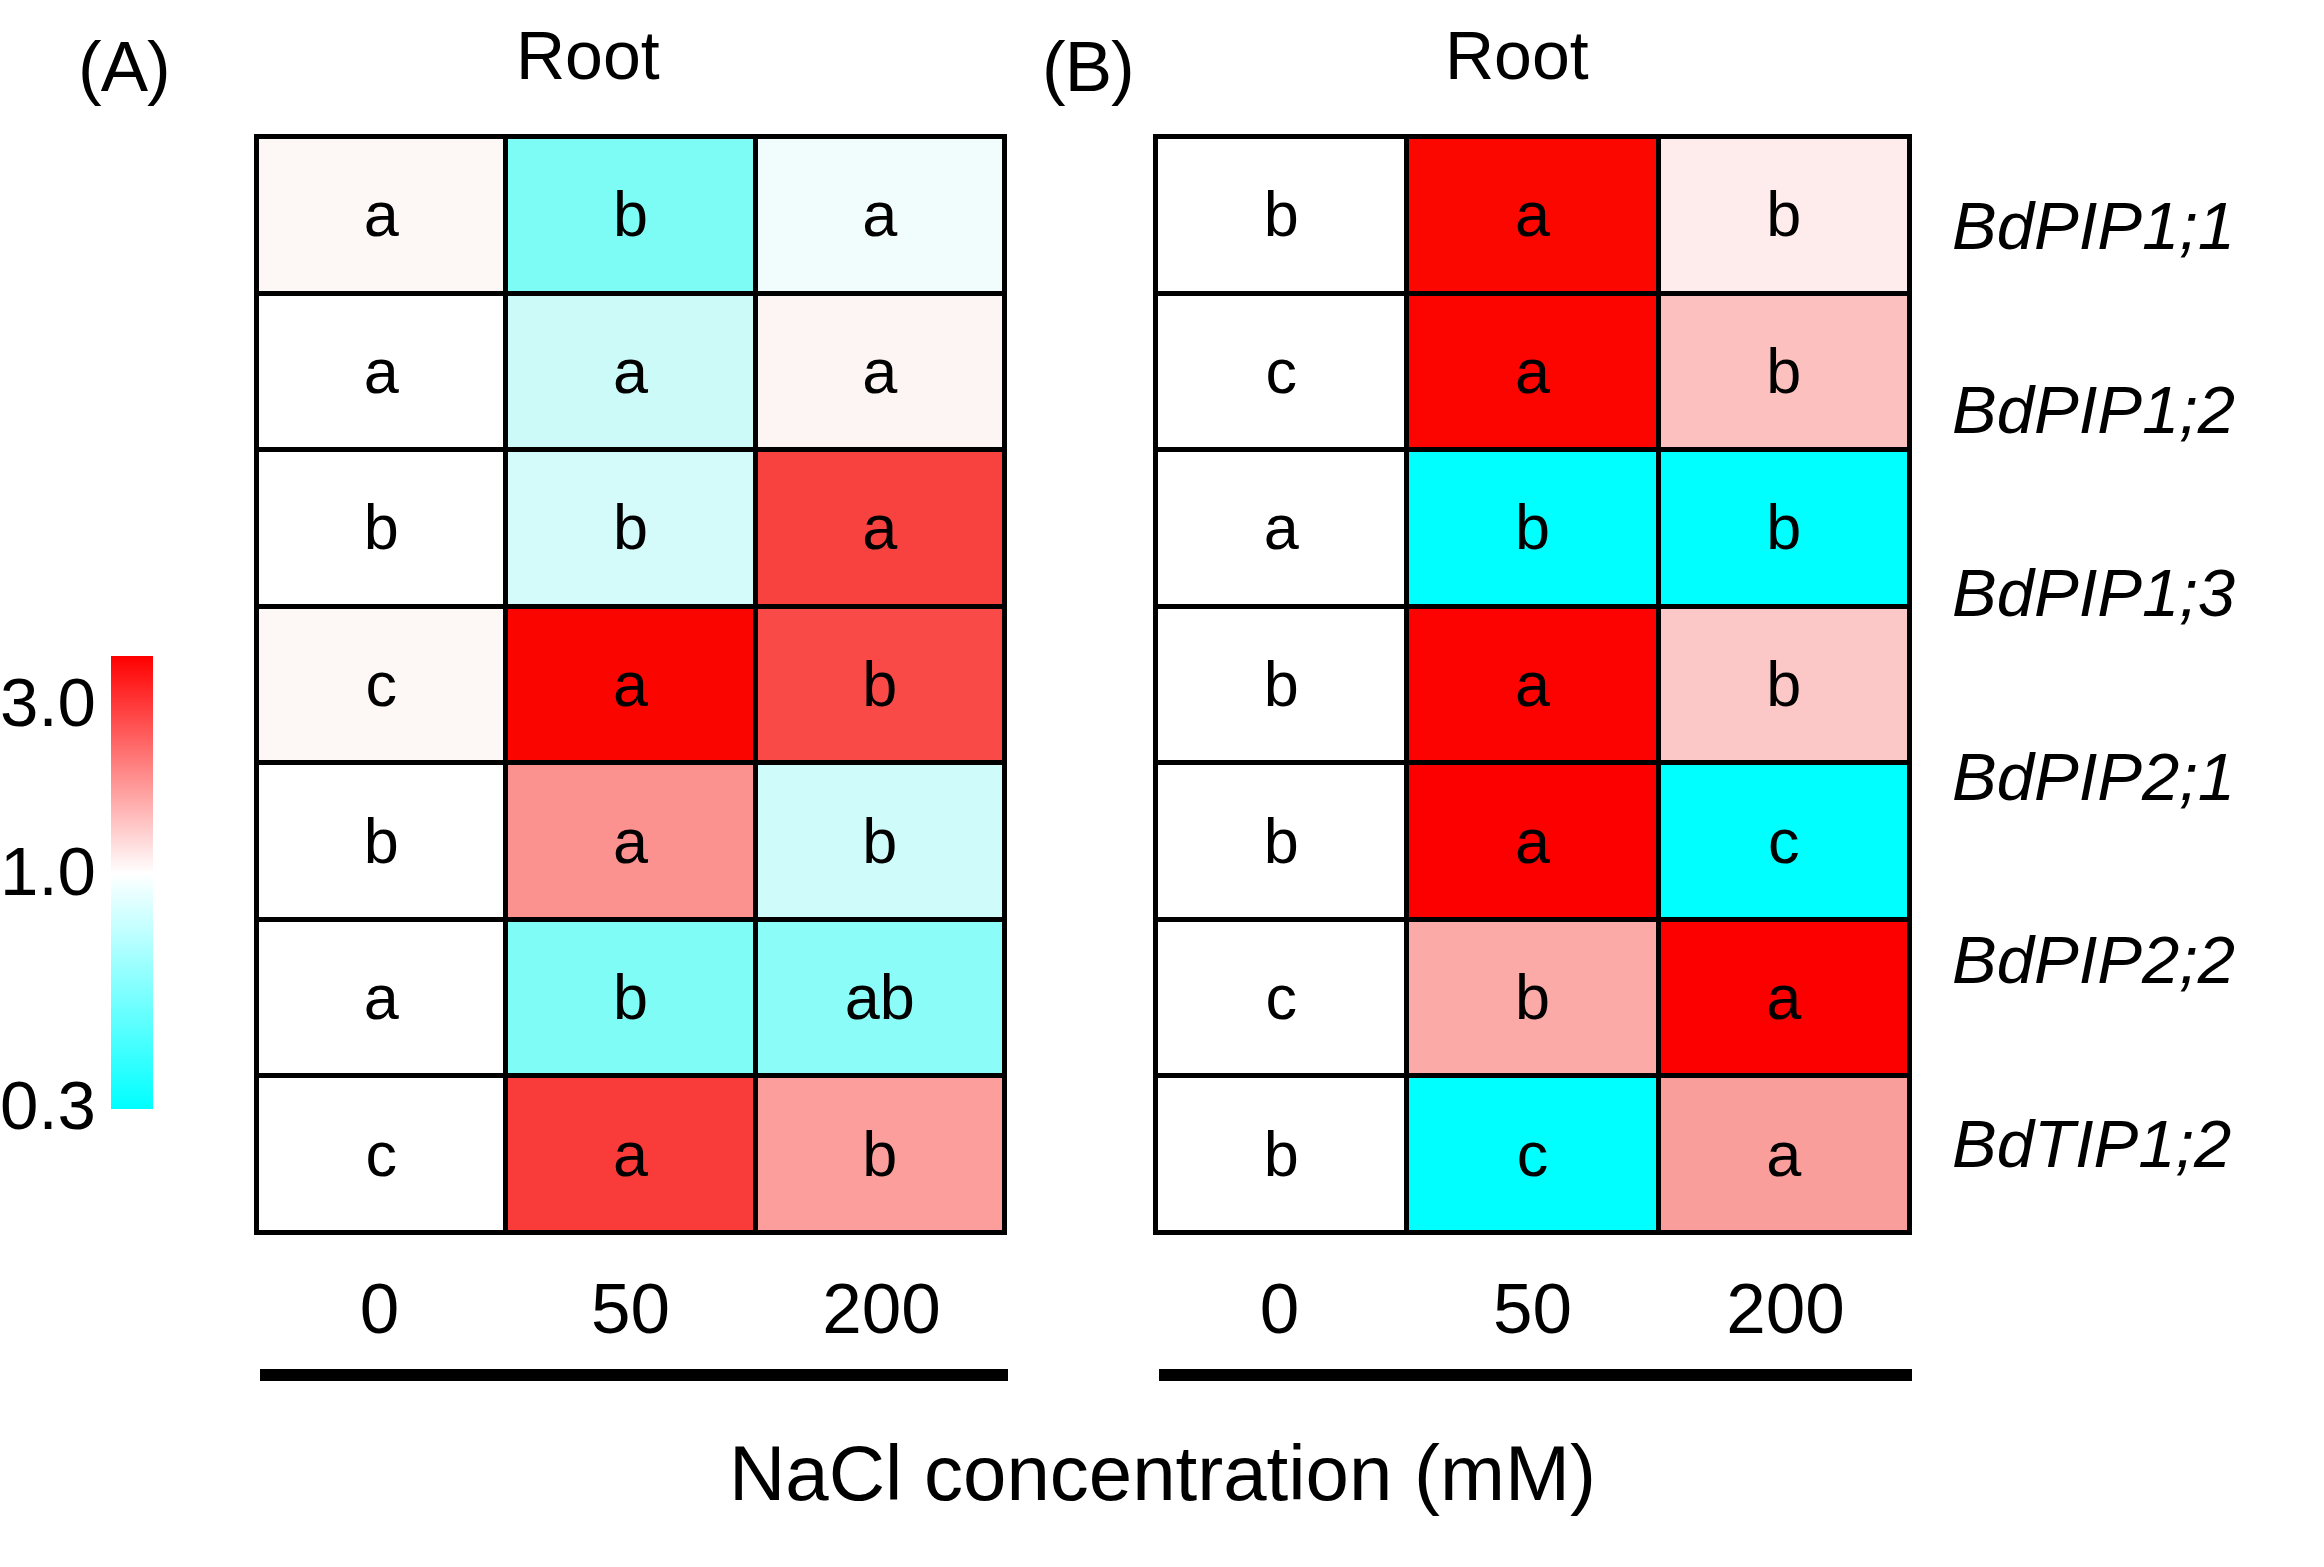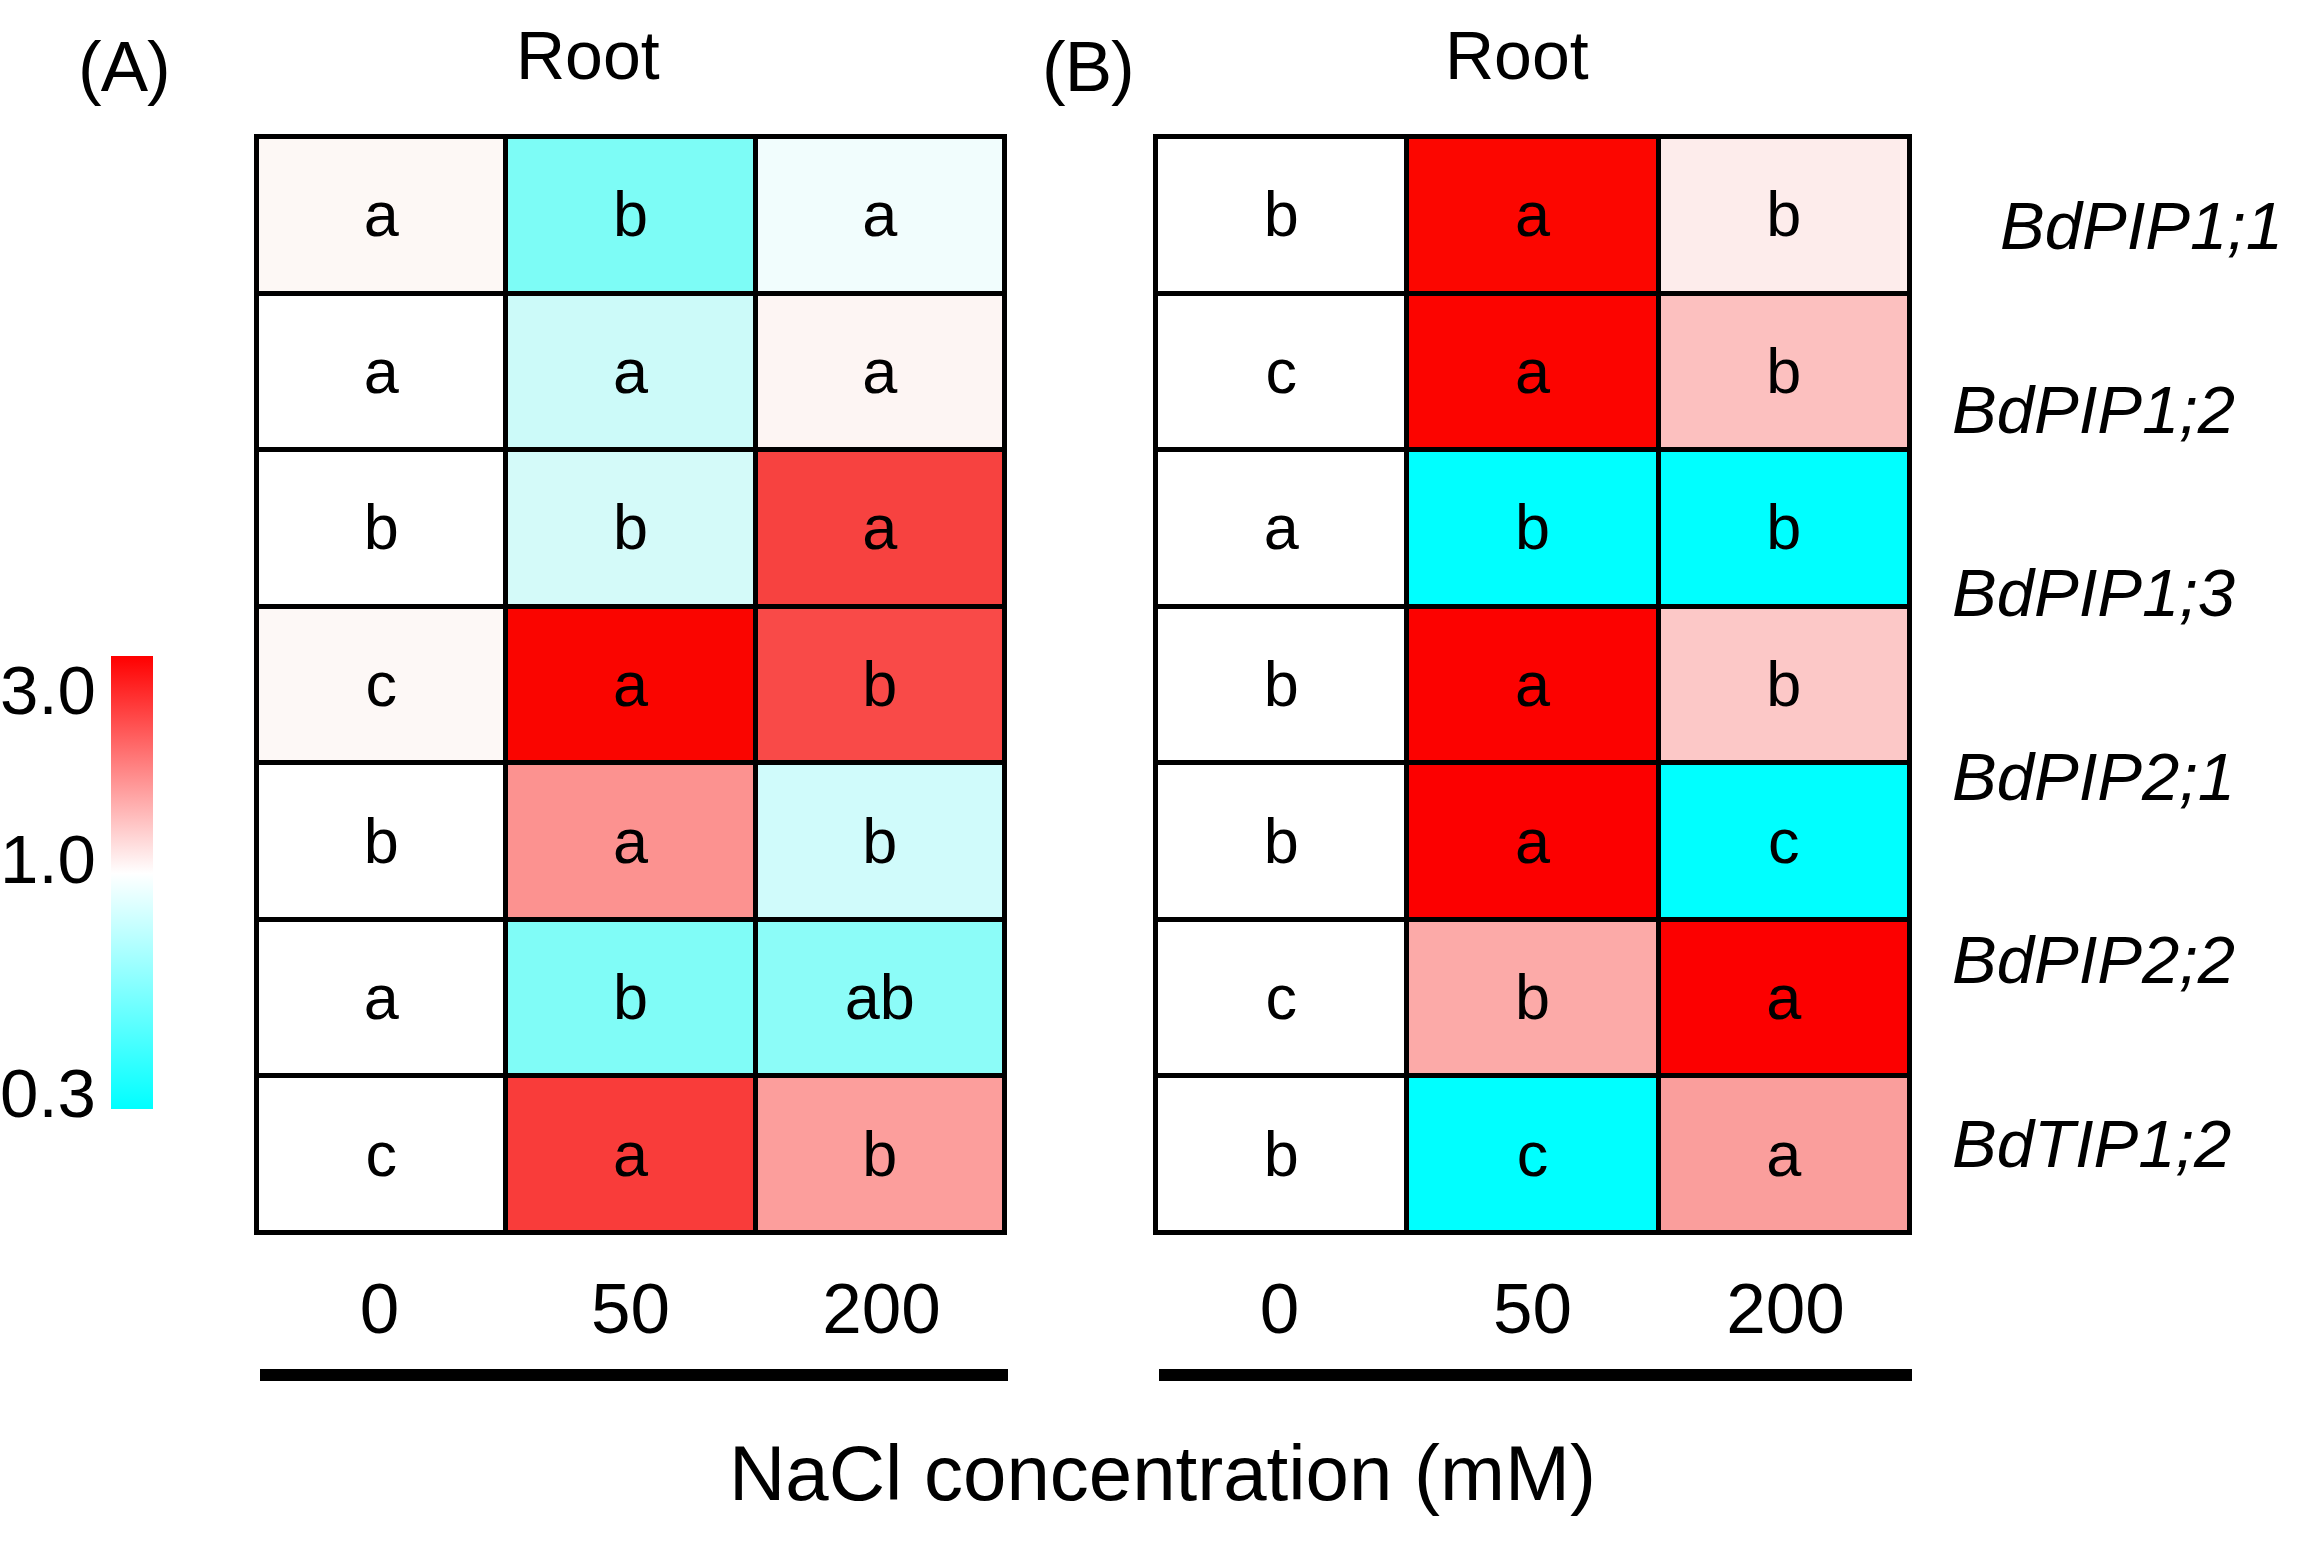"BdPIP1;1" div.row-label { margin-left: 48px -> none }
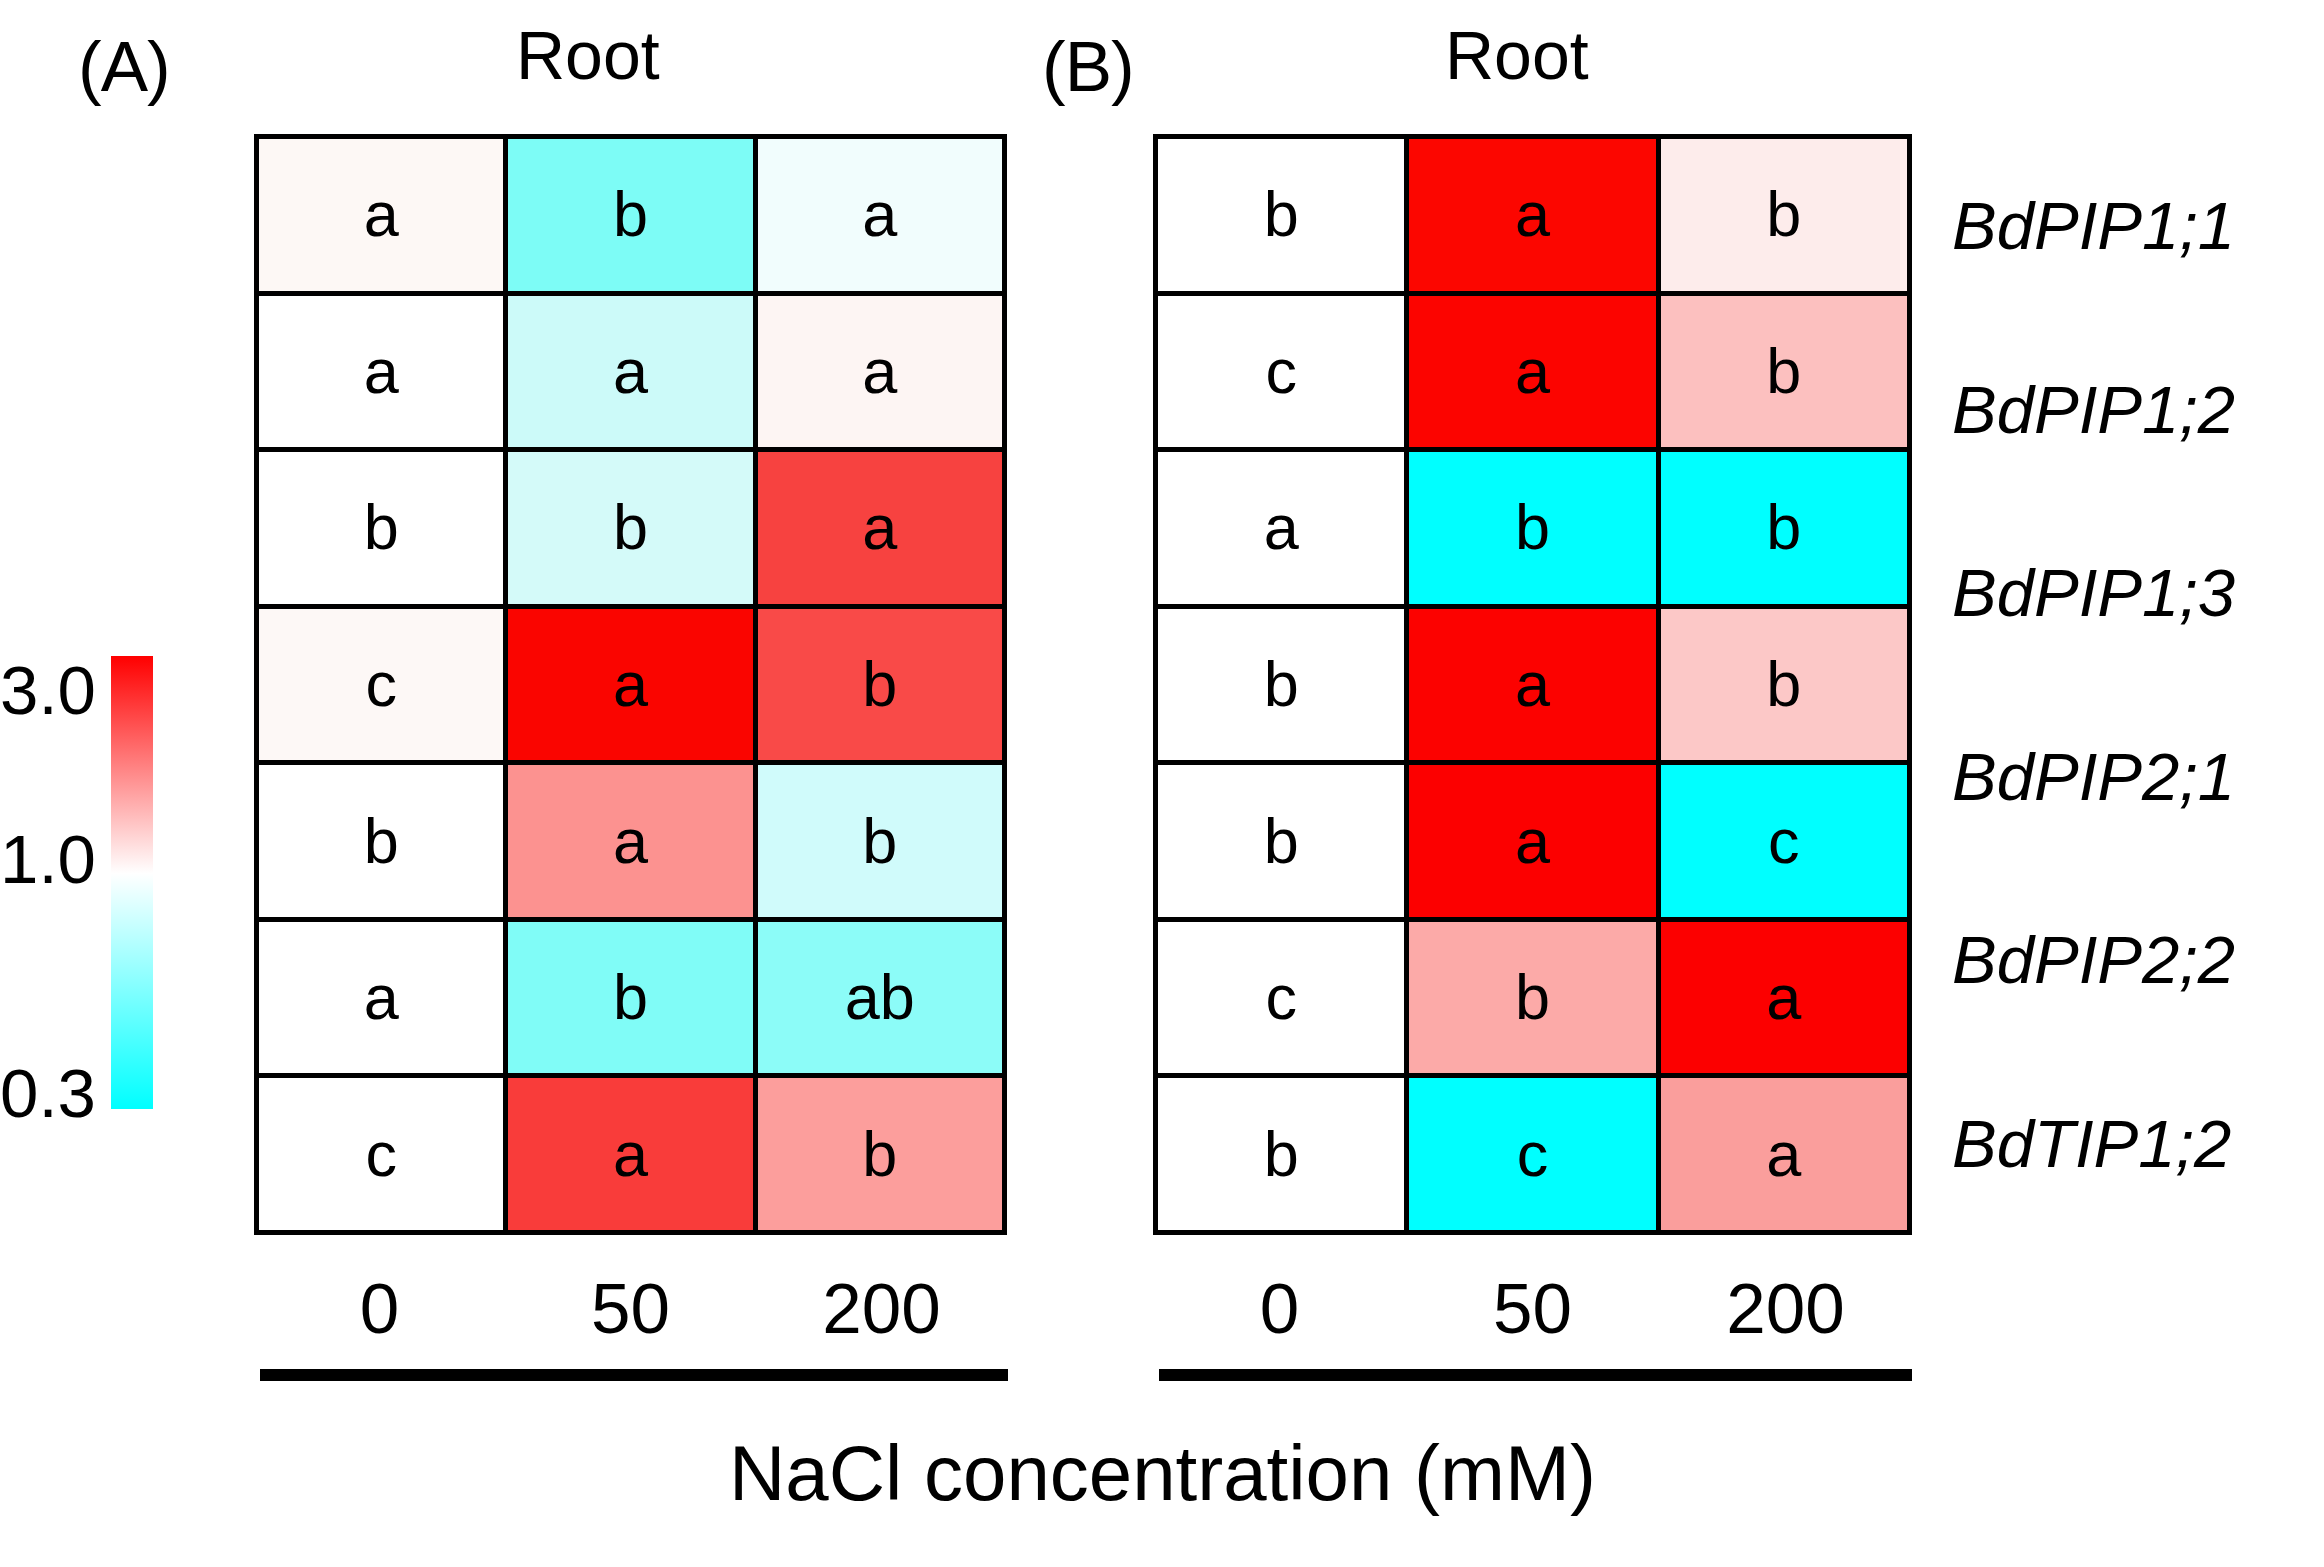"3.0" .cbar-tick { margin-top: none -> 12px }
